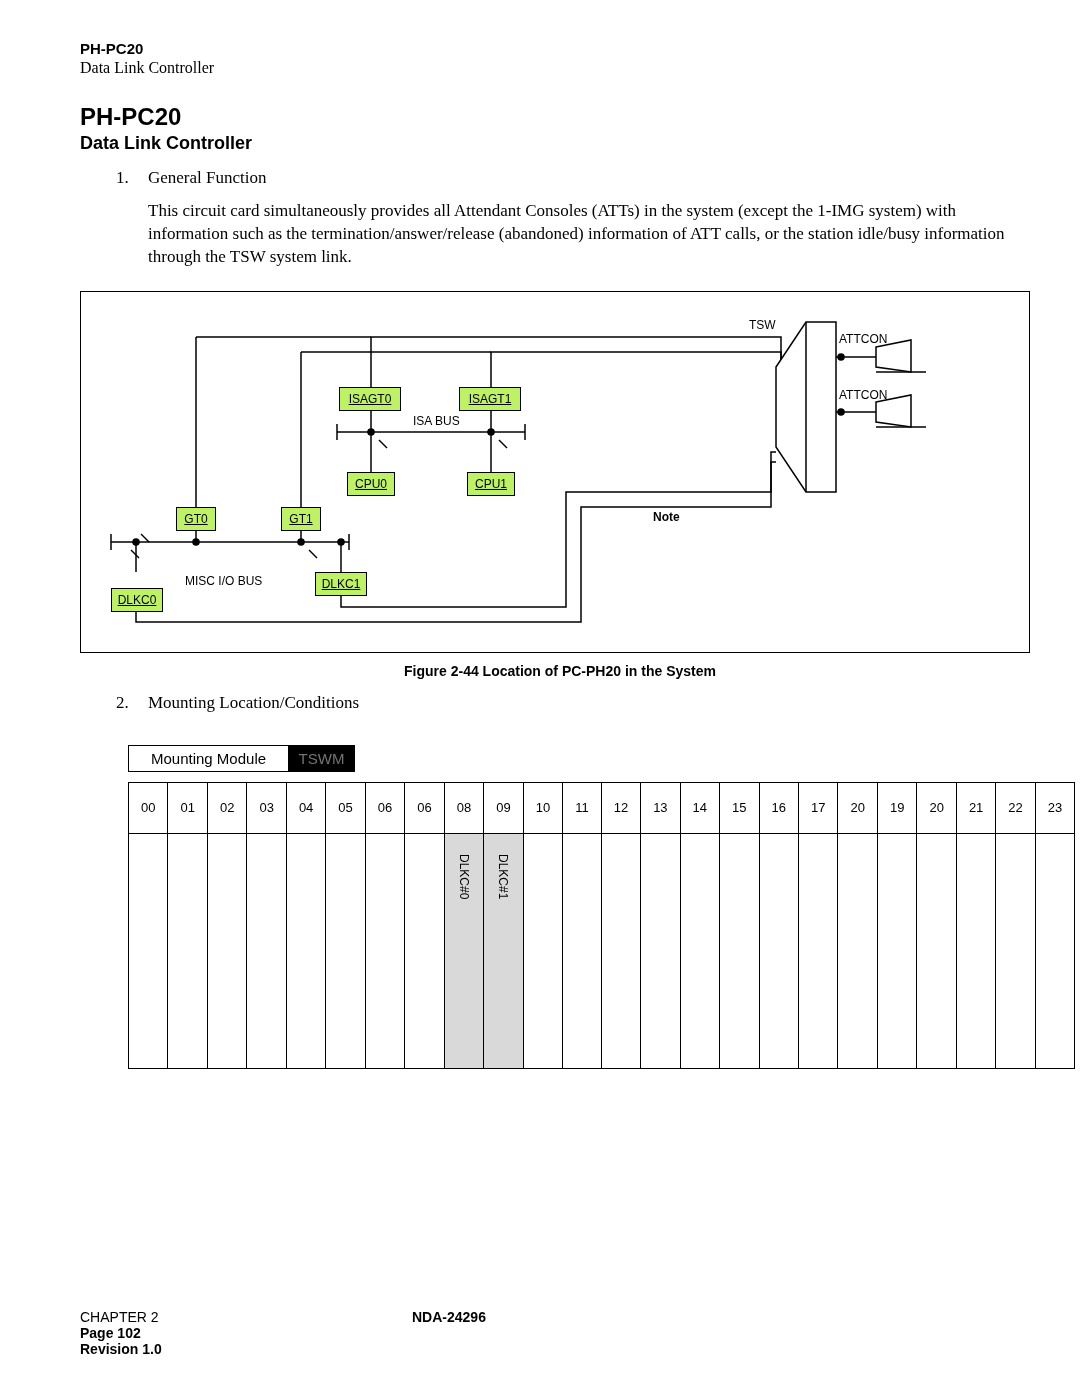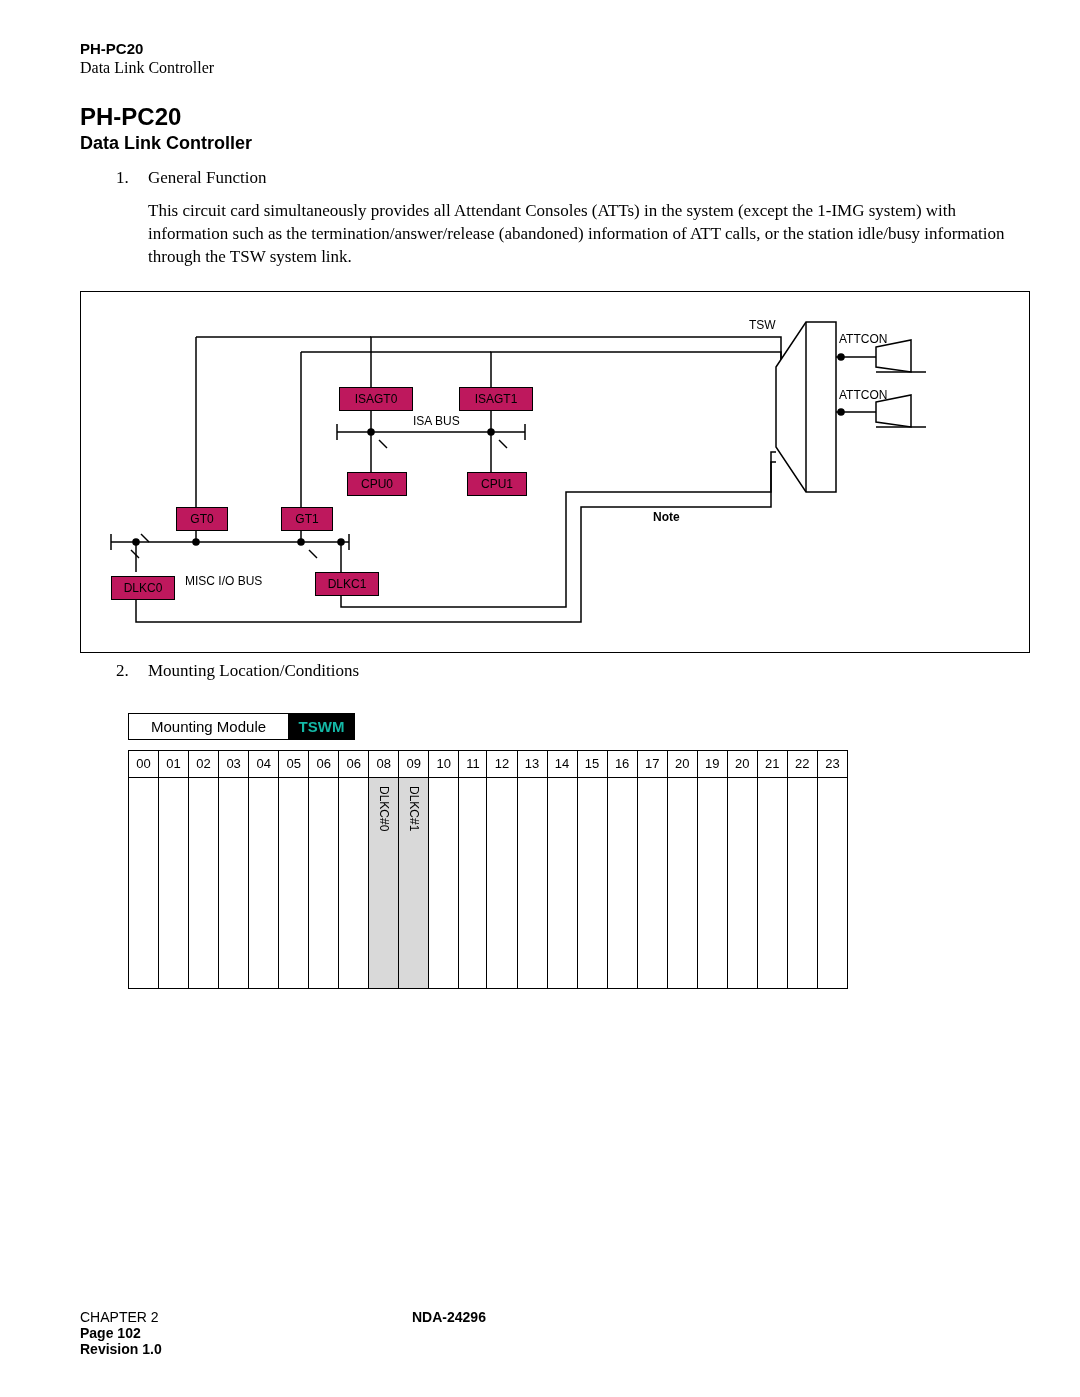"ISAGT0" .diagram .box { background: #be185d -> #bef264; padding: 2px 6px -> 2px 0; text-decoration: none -> underline }
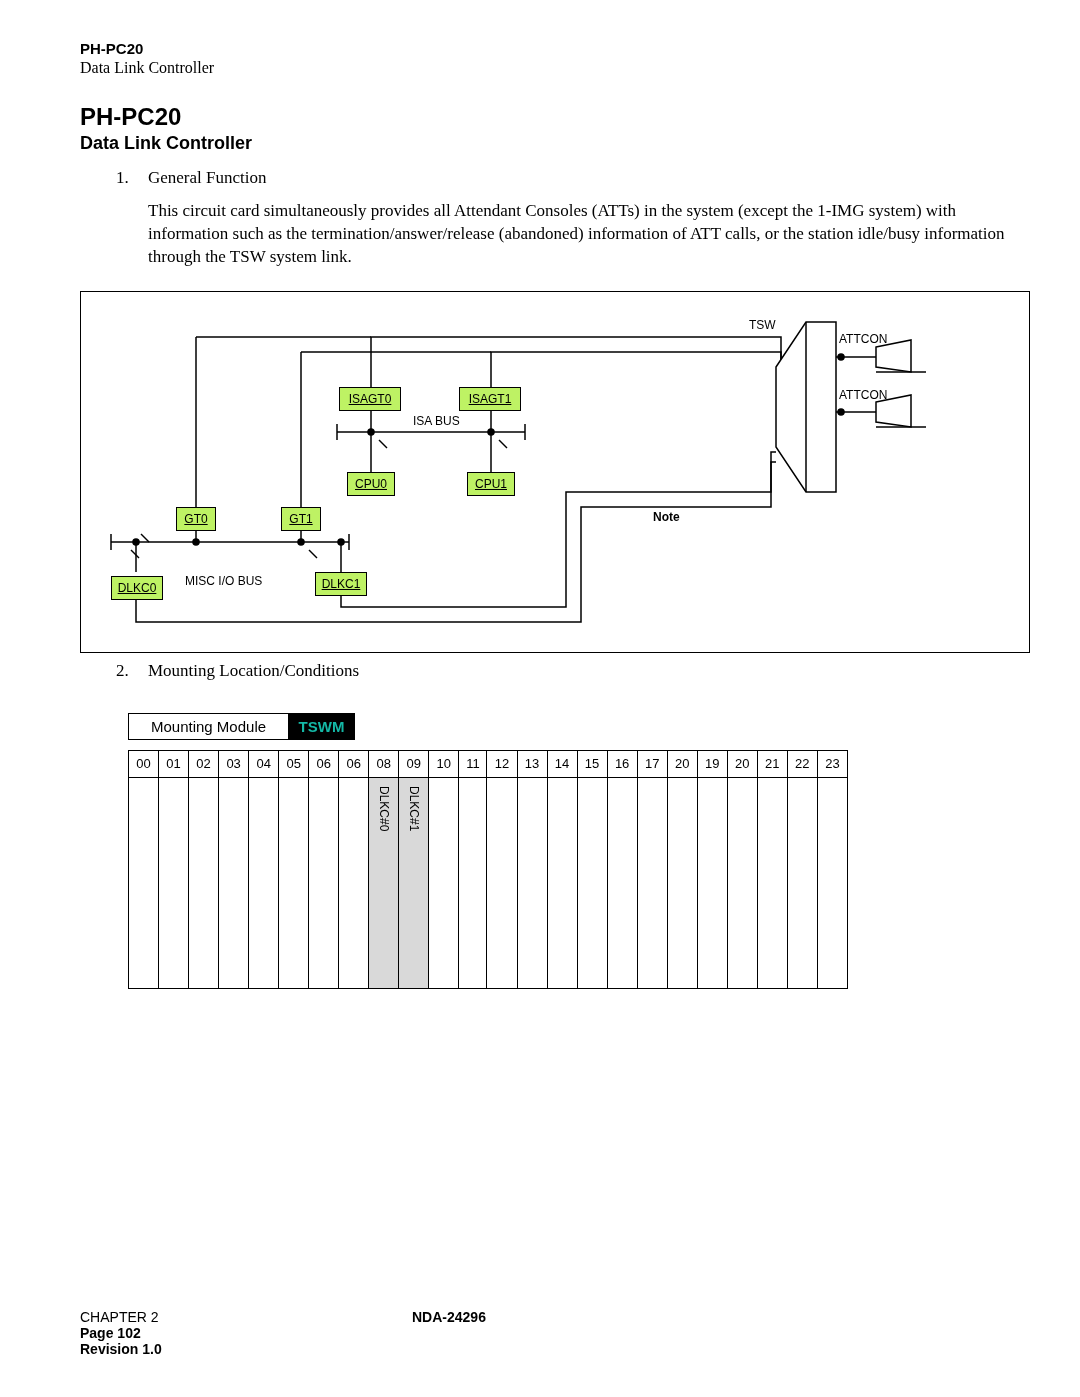"DLKC0" div.box { top: 284px -> 296px }
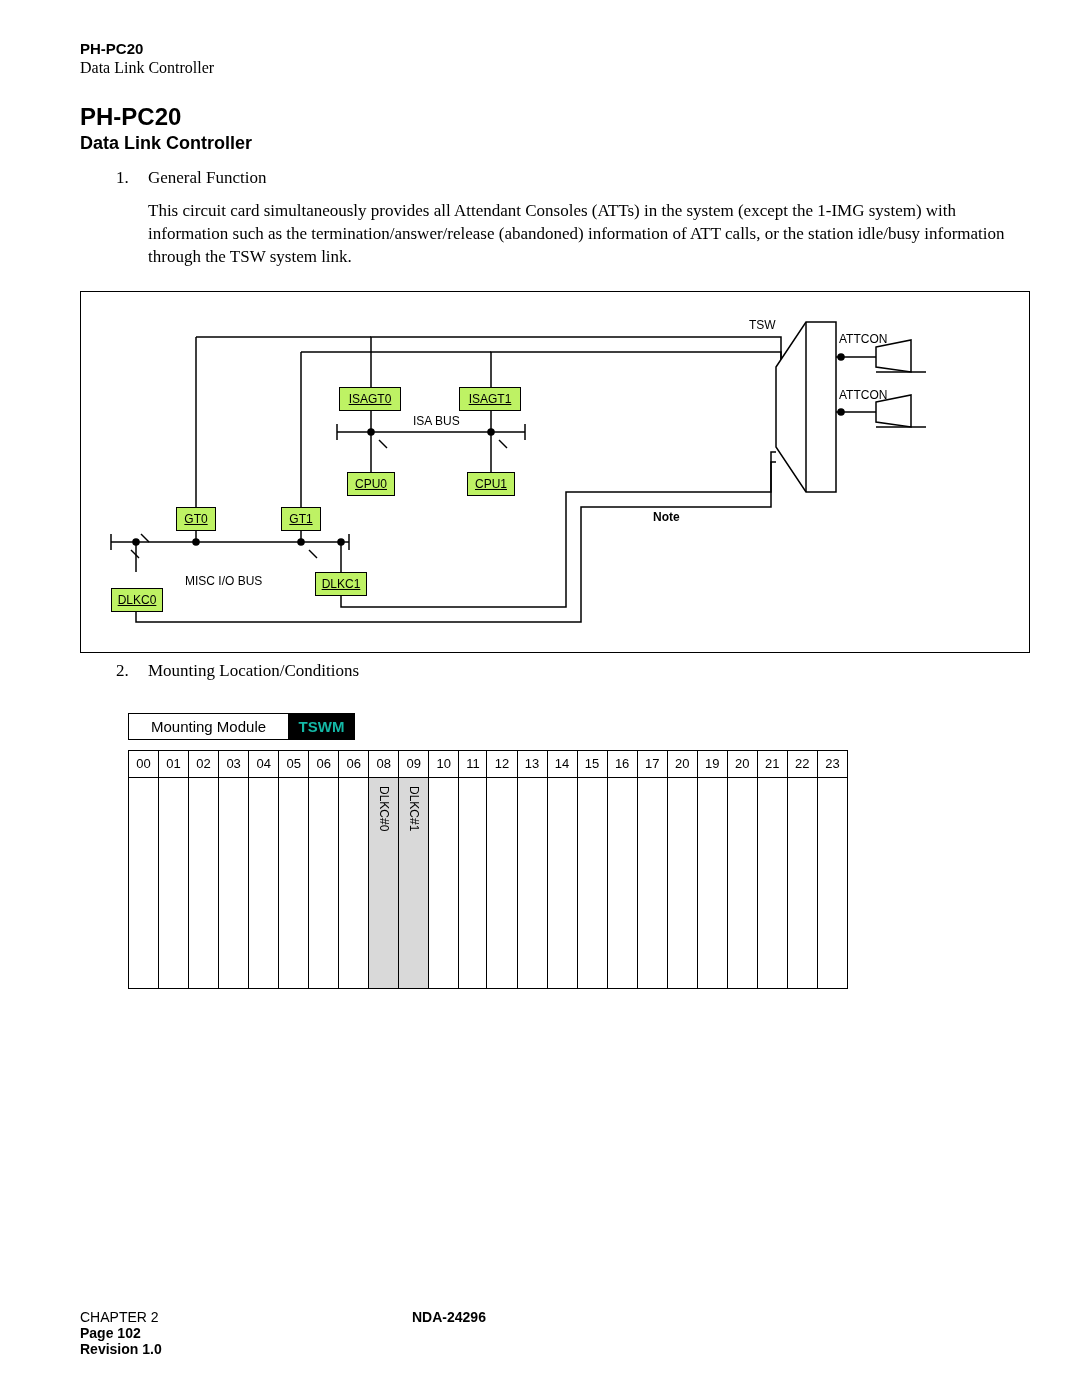"Figure 2-44 Location of PC-PH20" div.fig-caption { html: none -> <div>Figure 2-44 Location of PC-PH20 in the System</div> }
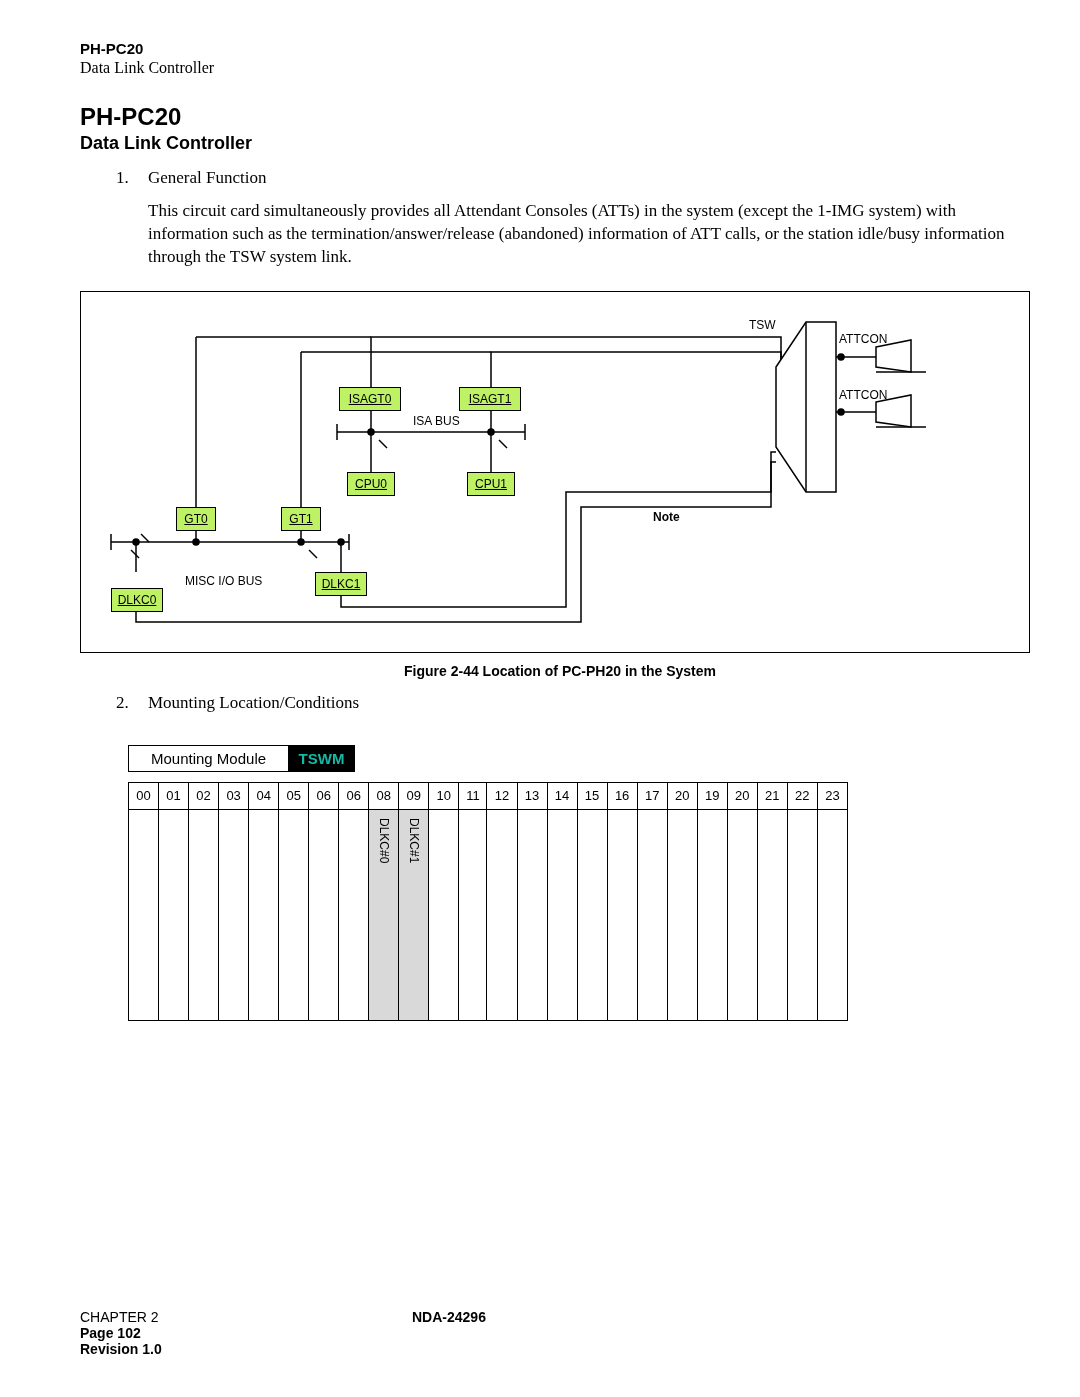"TSWM" .mm-badge { color: #14b8a6 -> #737373; font-weight: bold -> normal }
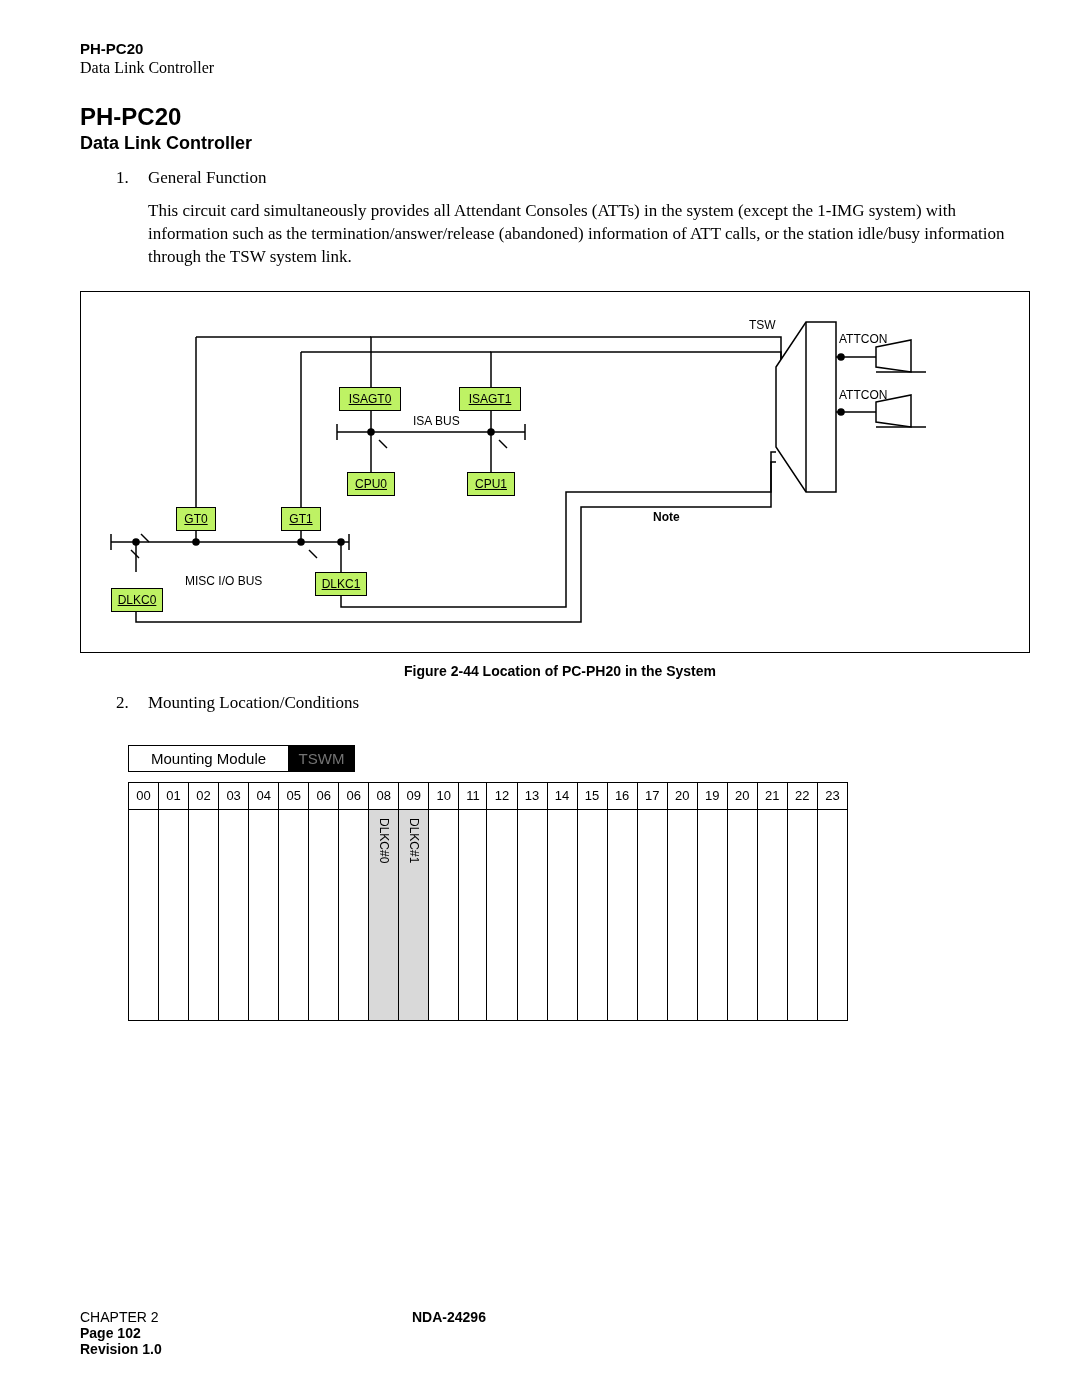"00" .slot-table th, .slot-table td { padding: 0 -> 12px }
